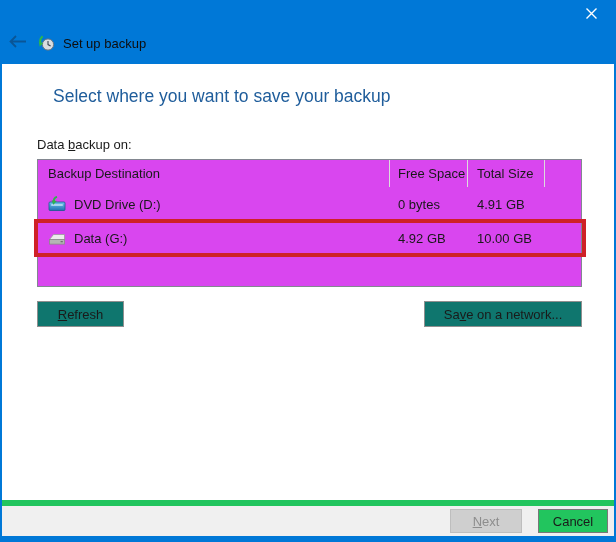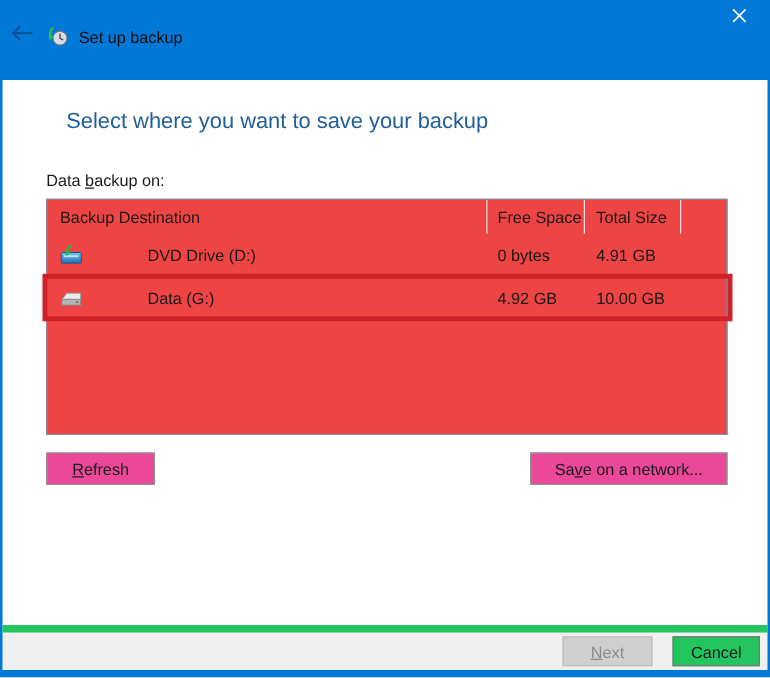"Set up backup" .nav-row { top: 20px -> 34px }
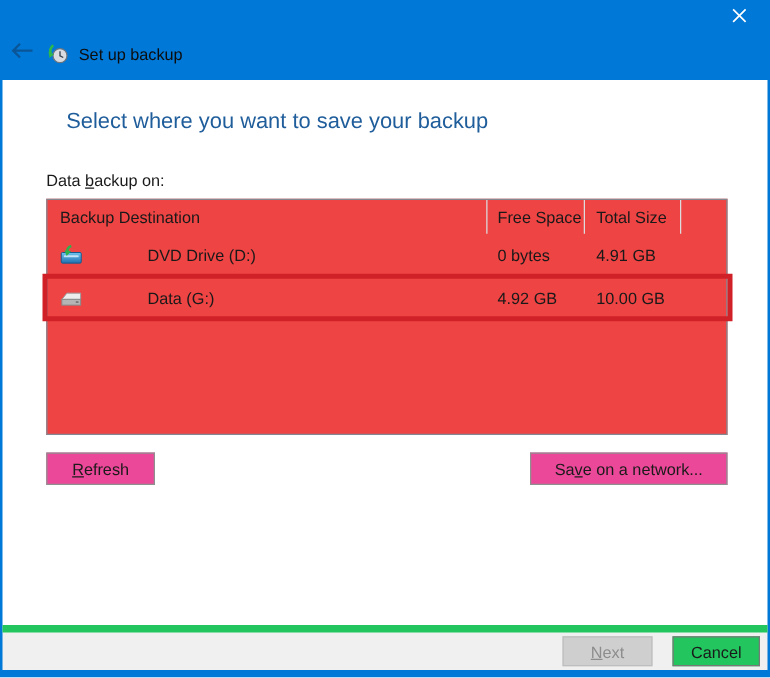"Backup Destination" .listbox { background: #ef4444 -> #d946ef; height: 189px -> 128px }
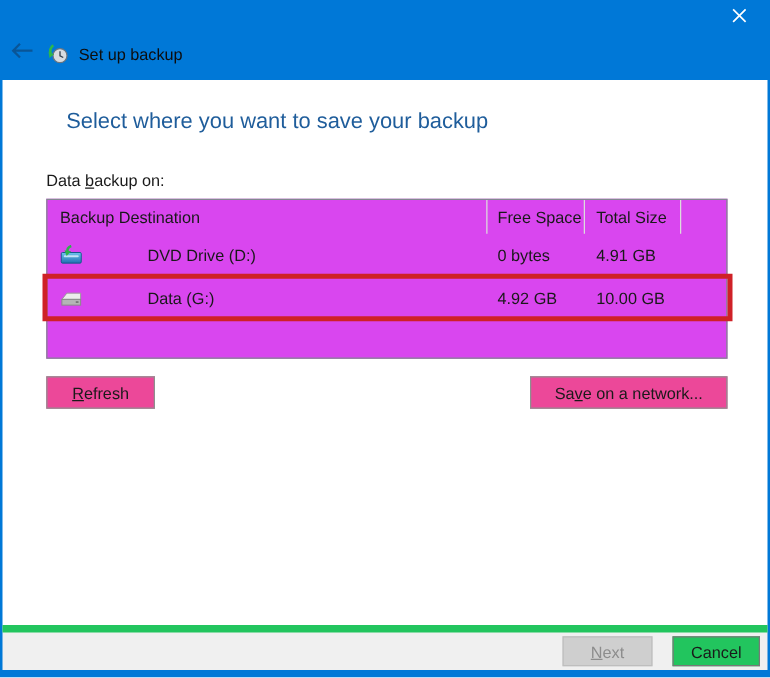"DVD Drive (D:)" .lv-row .c1 { gap: 44px -> none }
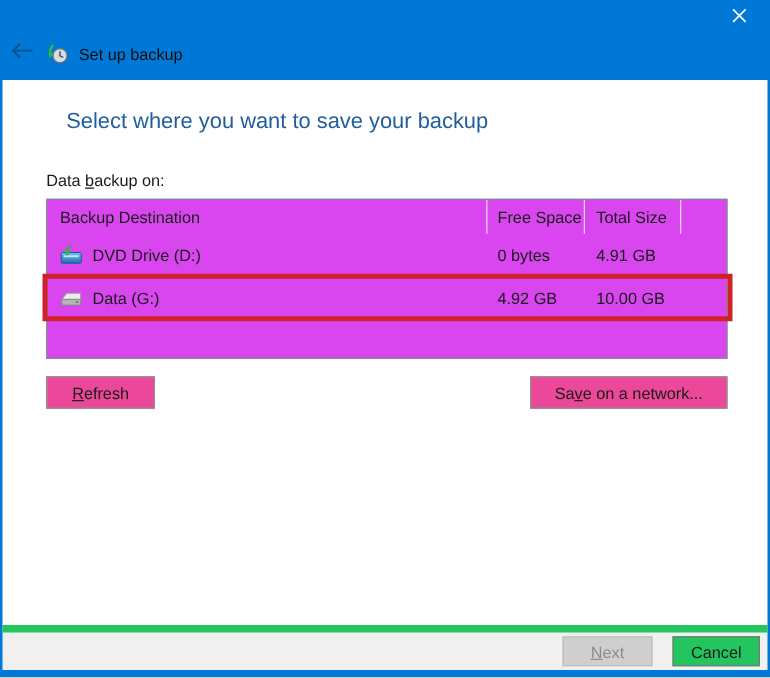"Refresh" button { background: #ec4899 -> #0f766e }
